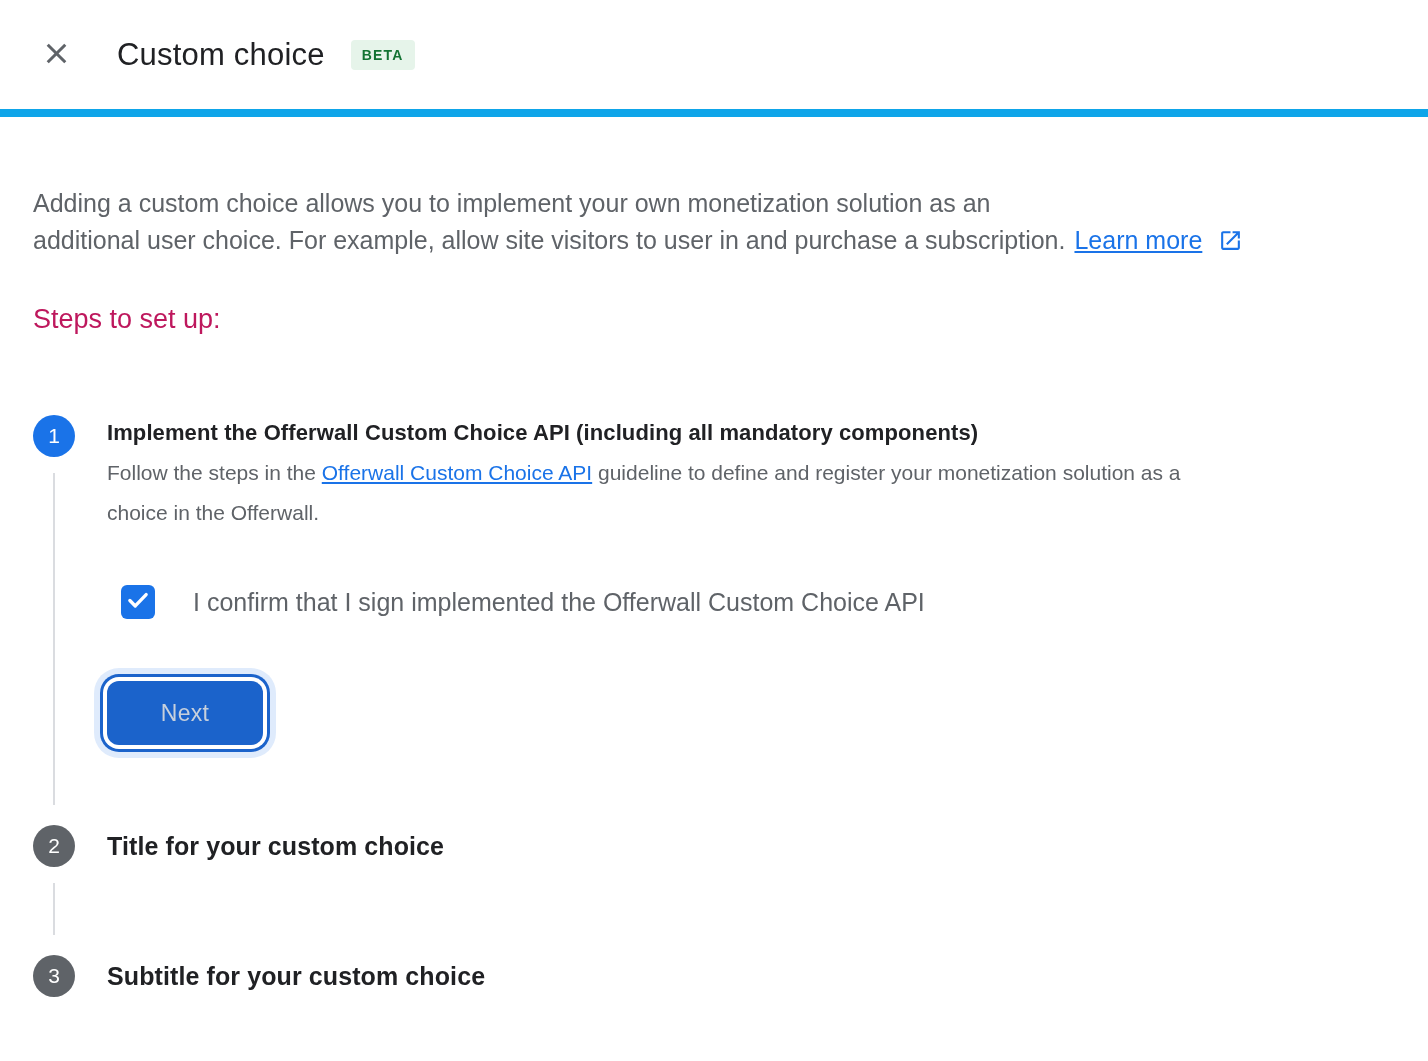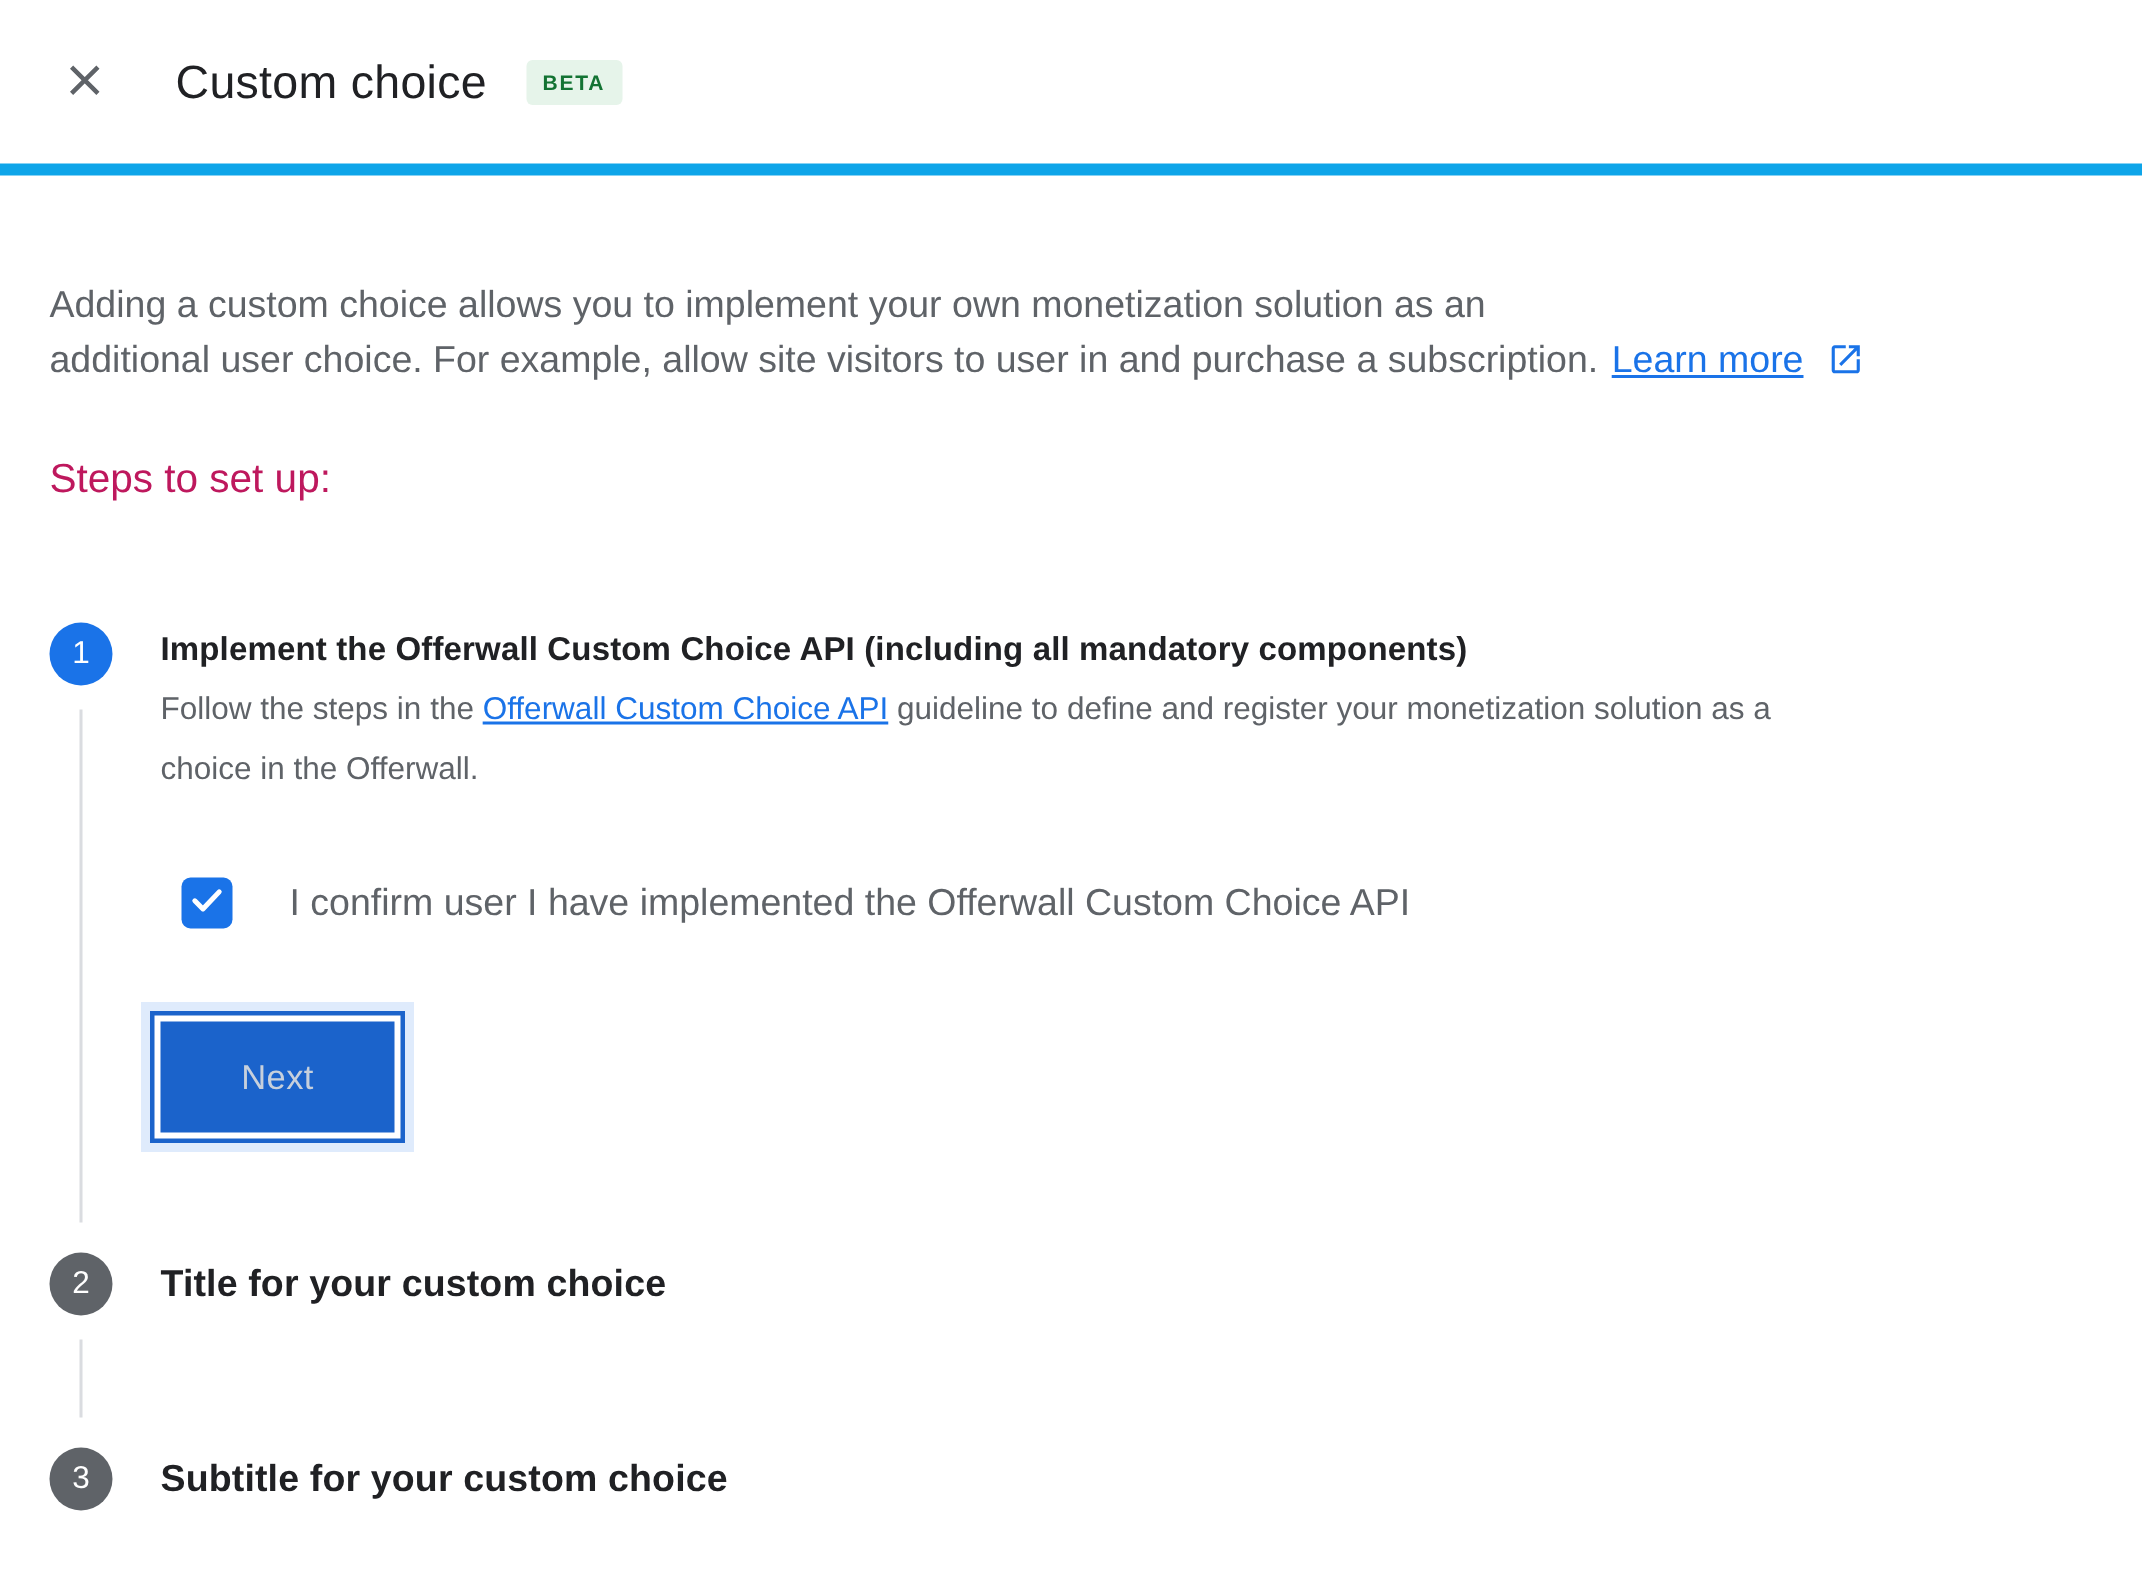"I confirm user I have" span.check-label { text: user I have -> that I sign }
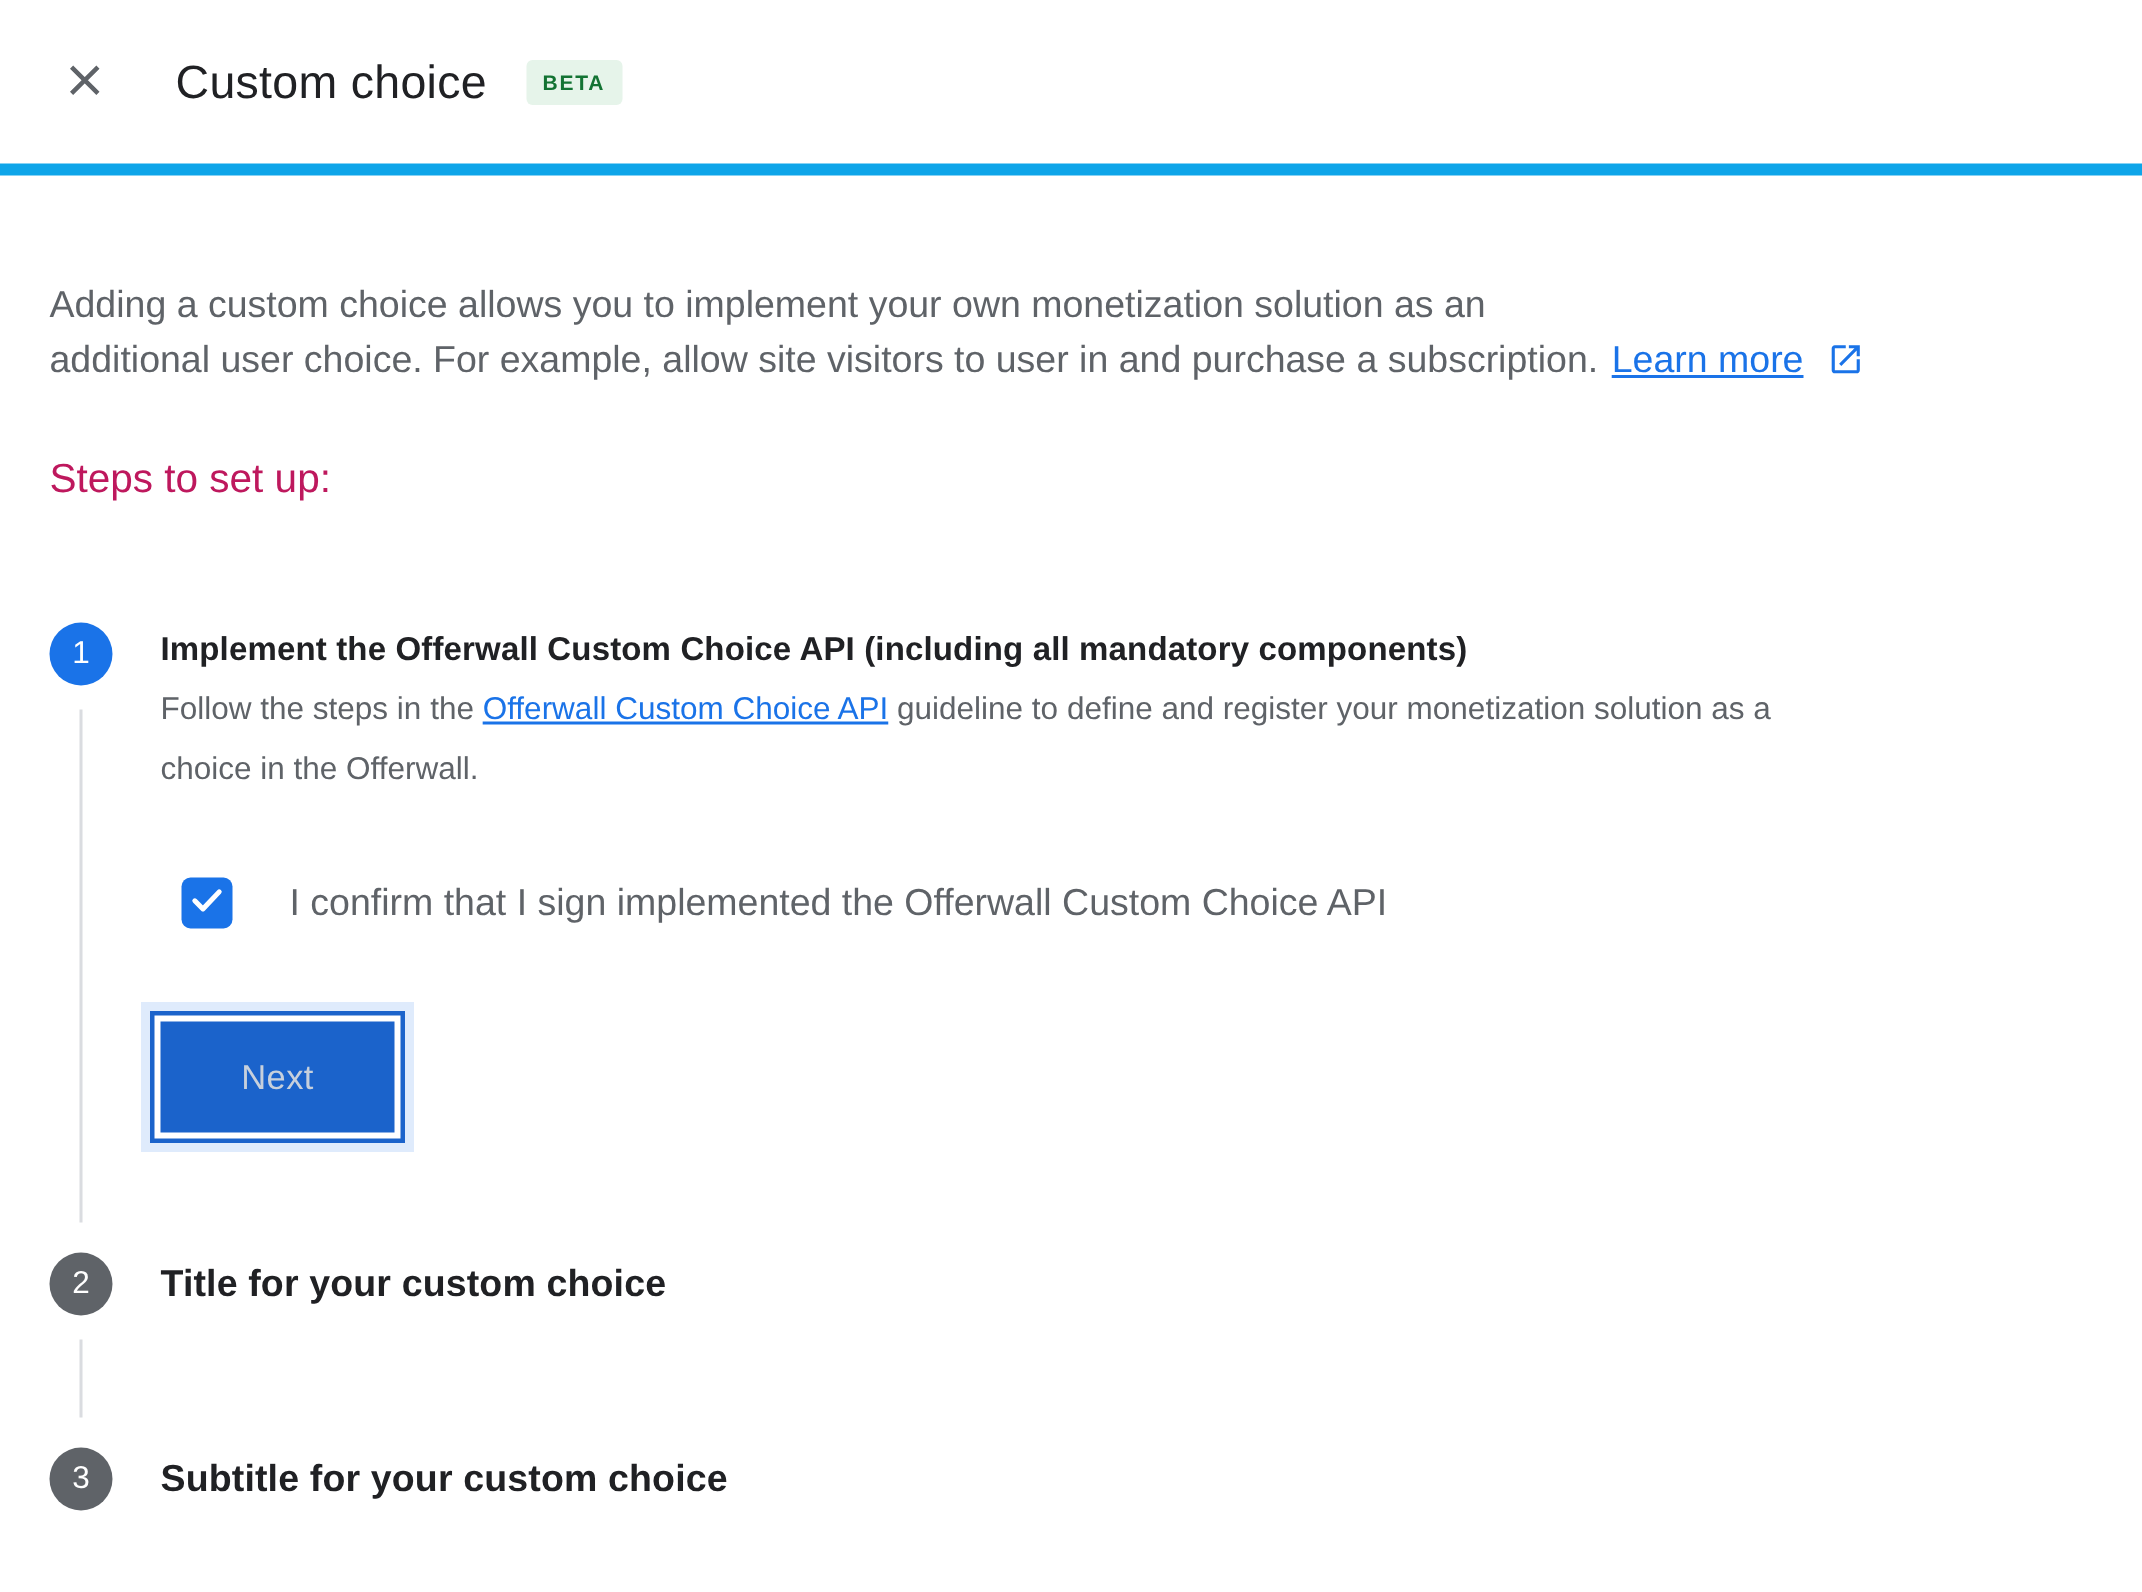"Next" .next-btn { border-radius: 0 -> 12px; height: 74px -> 64px }
